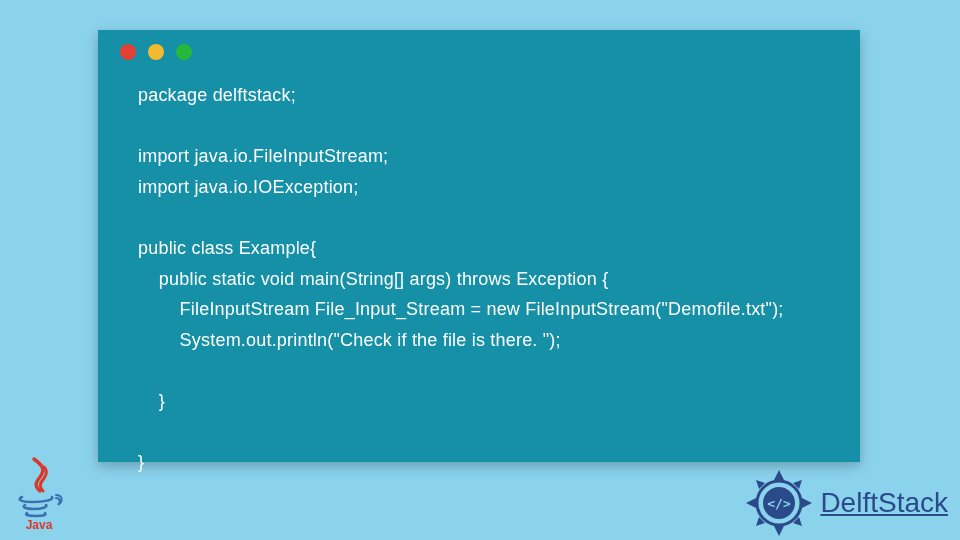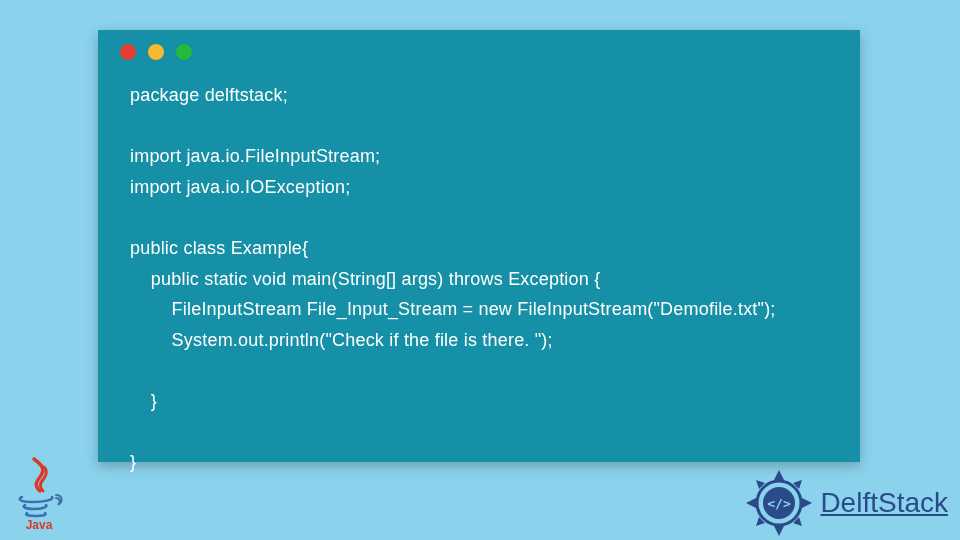"package delftstack;" .code { padding: 20px 24px 0 32px -> 20px 24px 0 40px }
